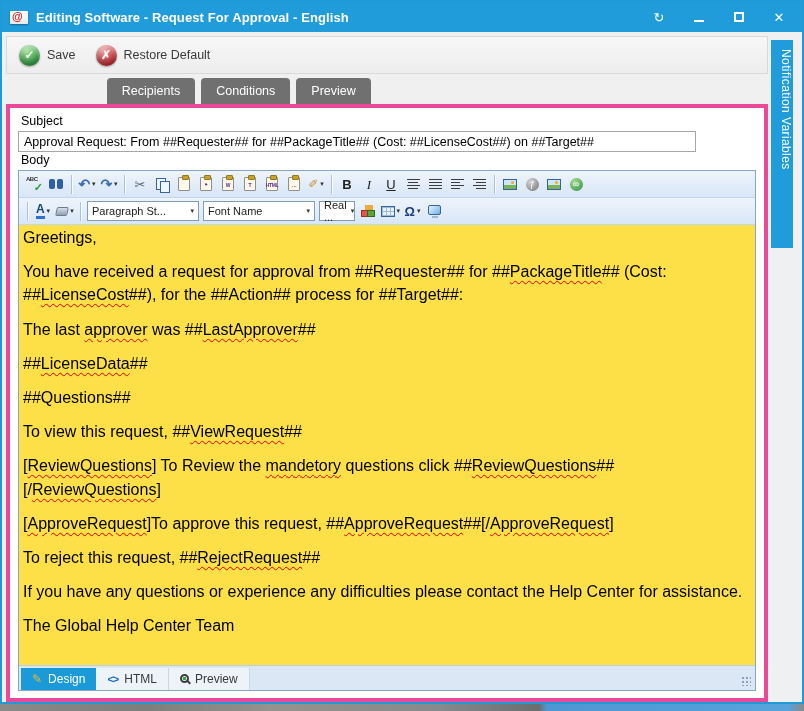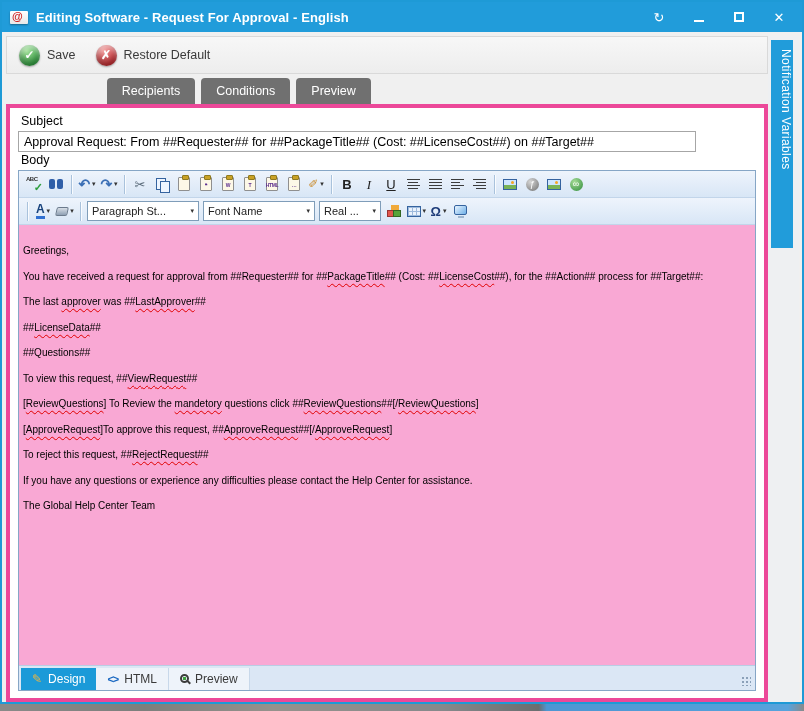"Real ..." span.combo { width: 62px -> 36px }
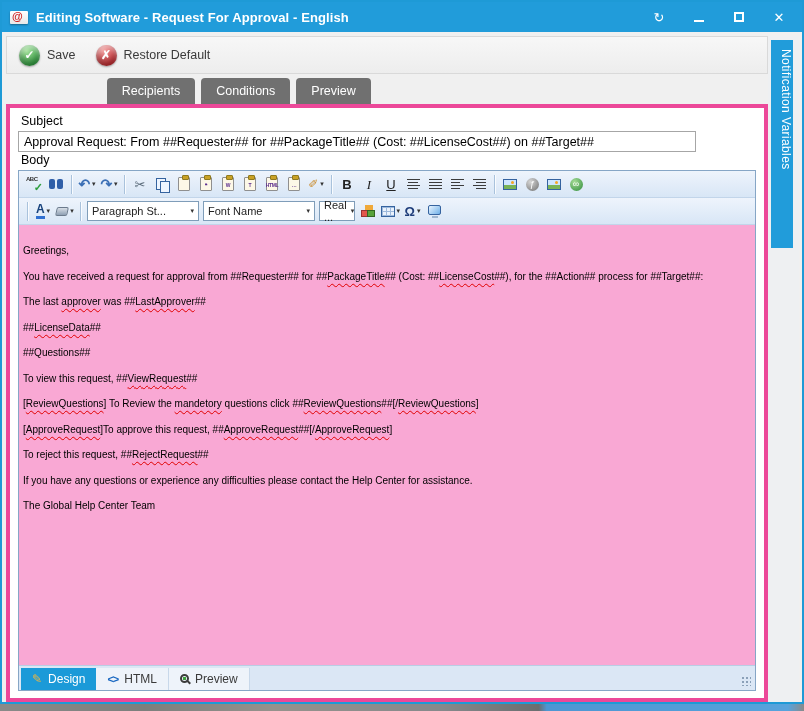"Greetings," .canvas { background: #f9a8d4 -> #fde047; font-size: 10px -> 16px; padding: 19px 4px 0 4px -> 1px 4px 0 4px }
